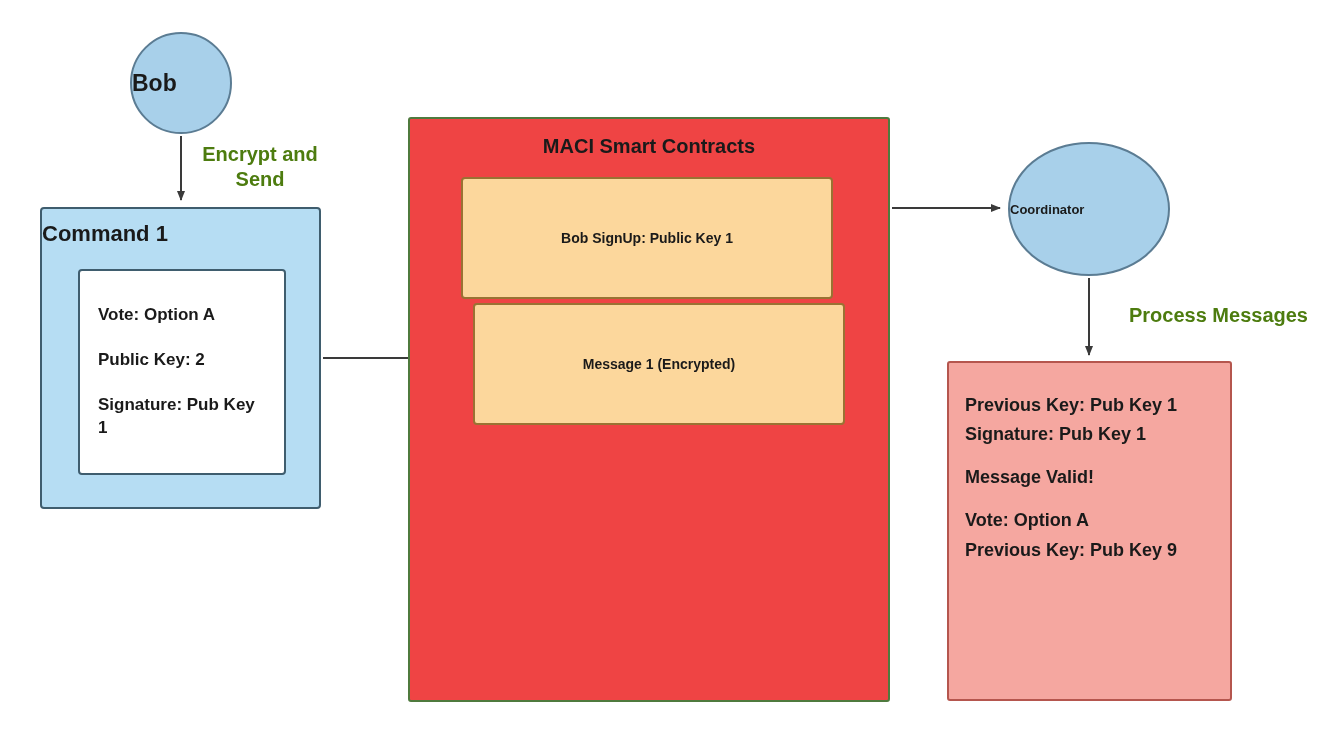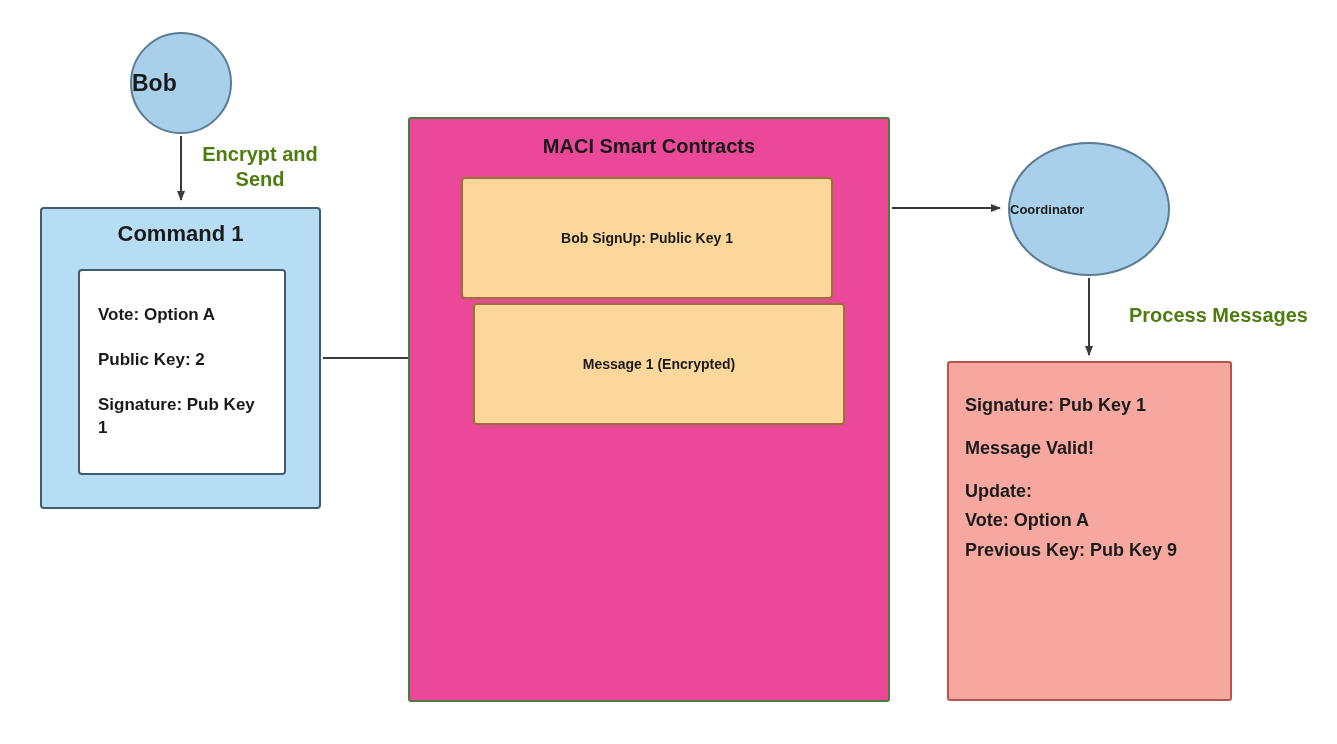"MACI Smart Contracts" #maci-box { background: #ec4899 -> #ef4444 }
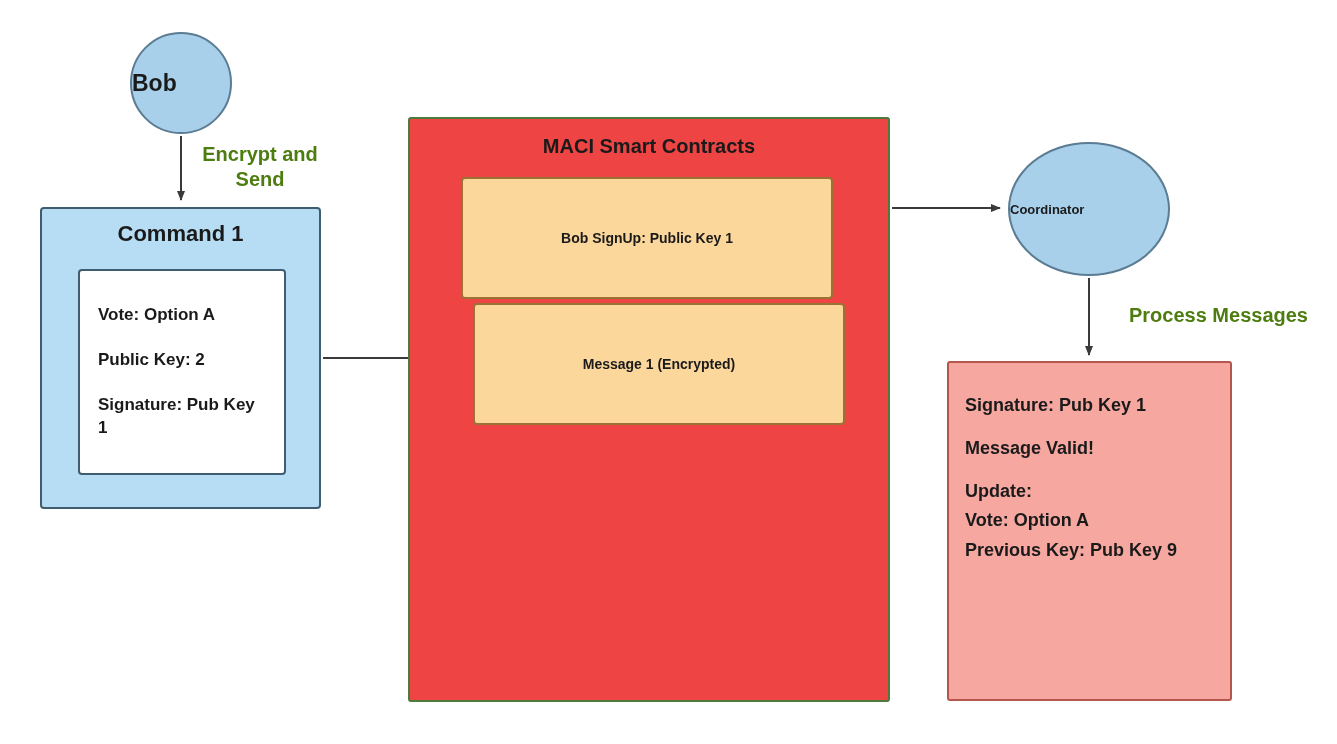"Command 1" #command-title { text-align: center -> left }
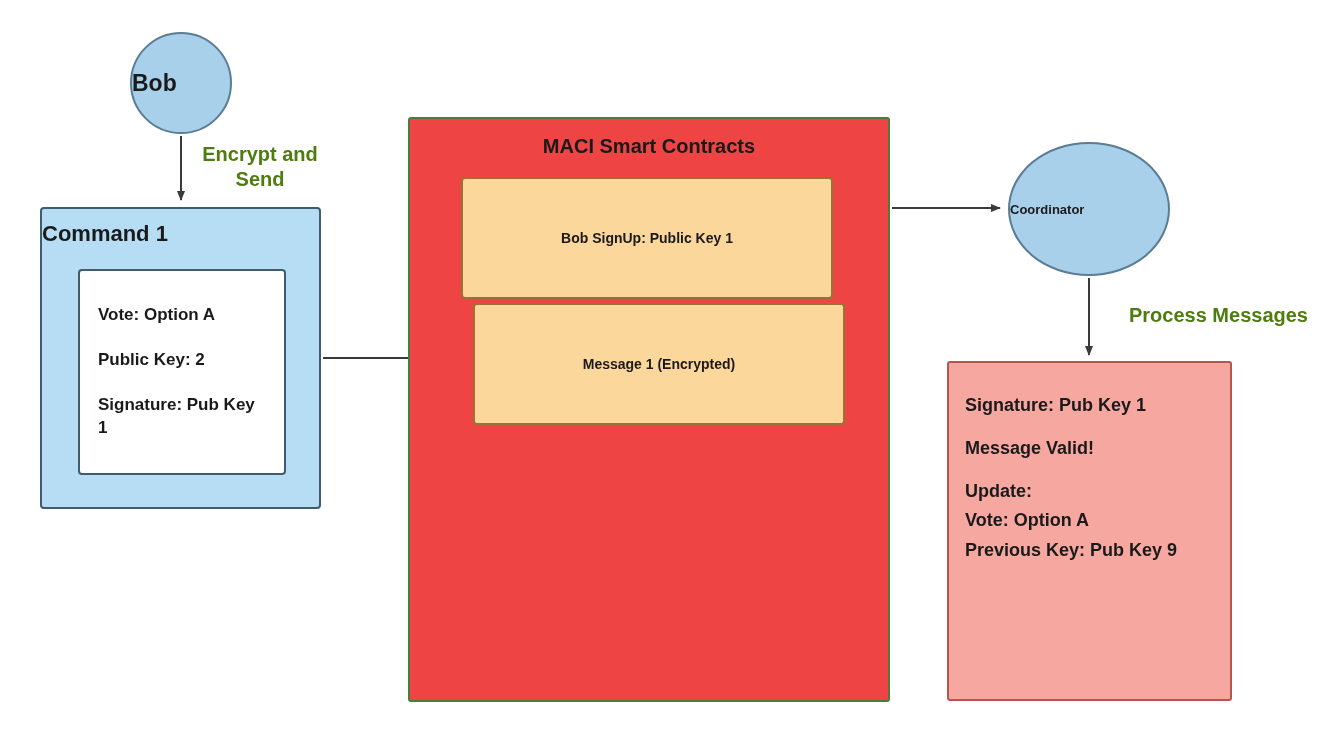"Previous Key: Pub Key 1" div.rline { html: none -> <div>Previous Key: Pub Key 1</div> }
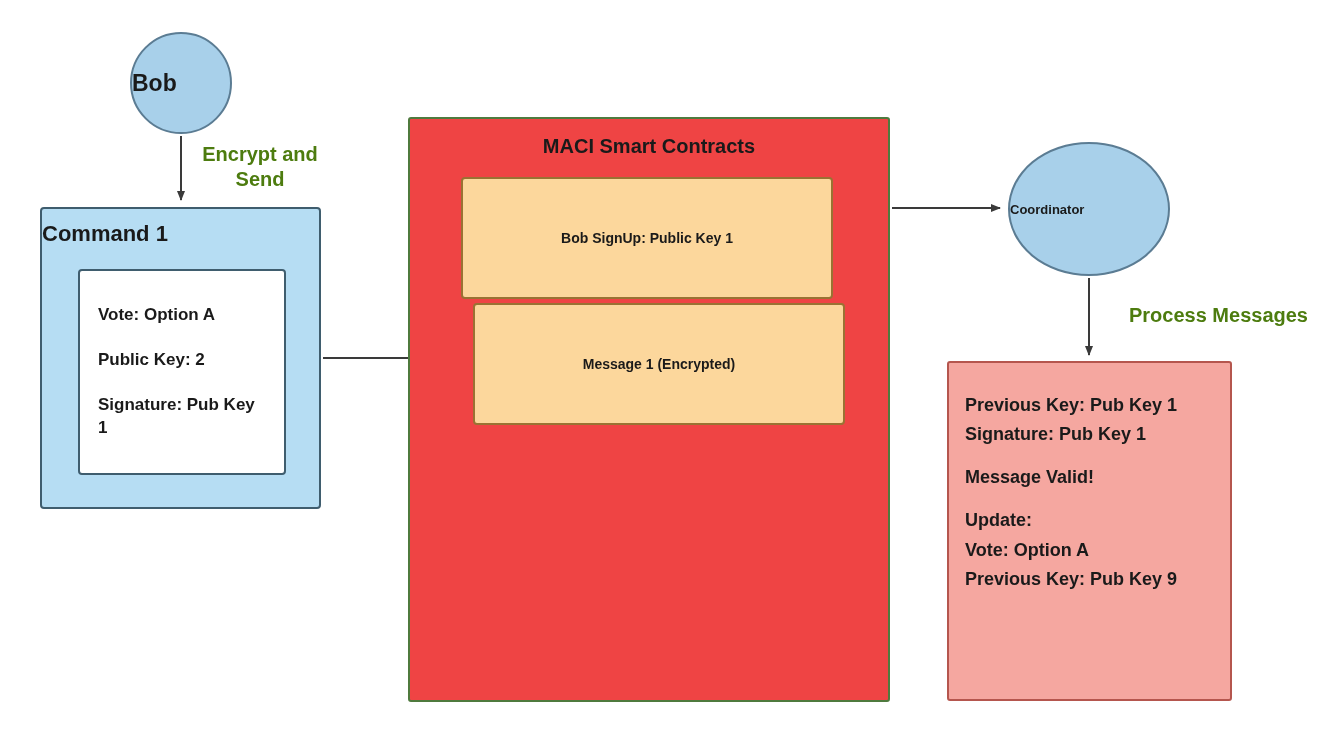"Update:" div.rline { html: <div>Update:</div> -> none }
